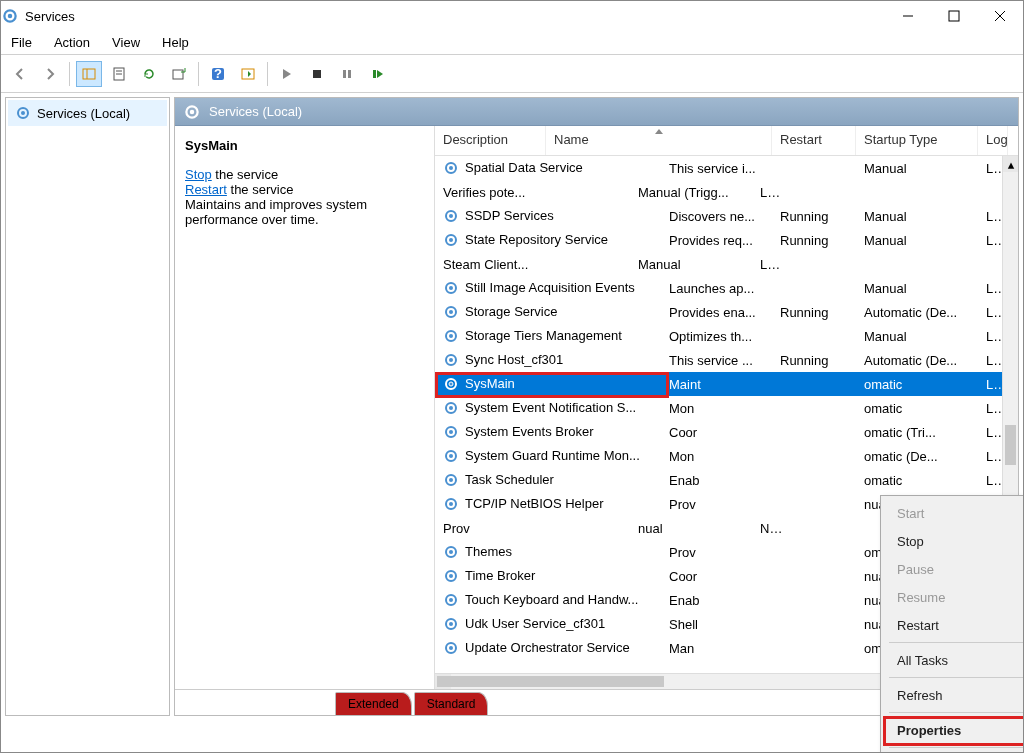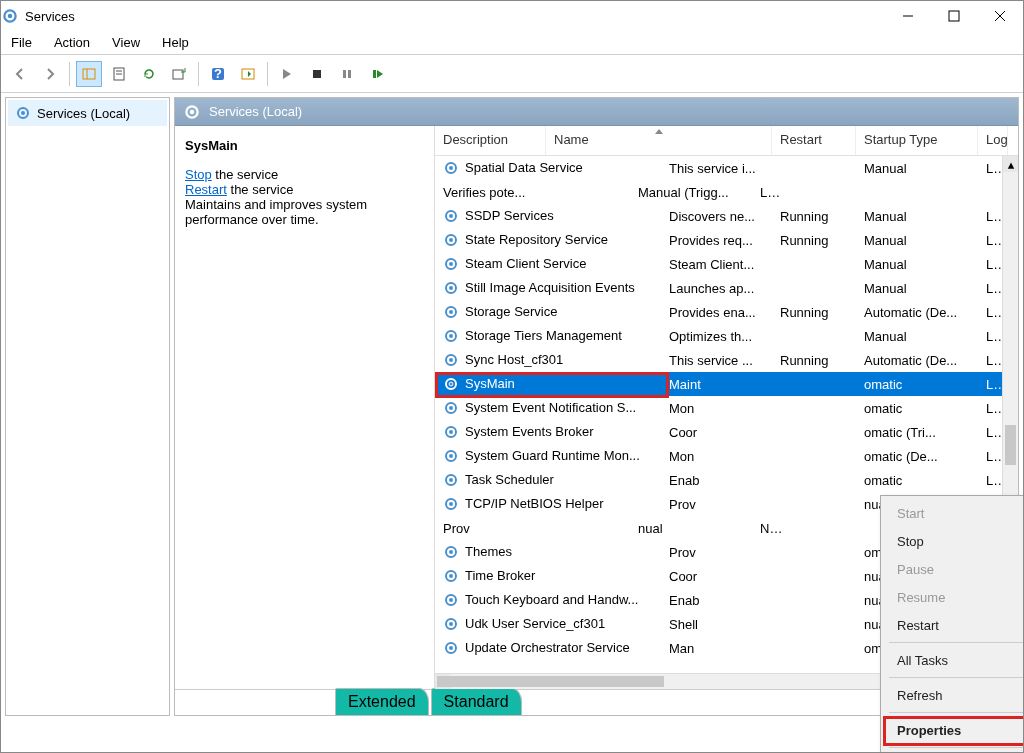"Steam Client Service" div.cell { html: <div> <svg> <circle></circle> <circle></circle> </svg> <span>Steam Client Service</span> </div> -> none }
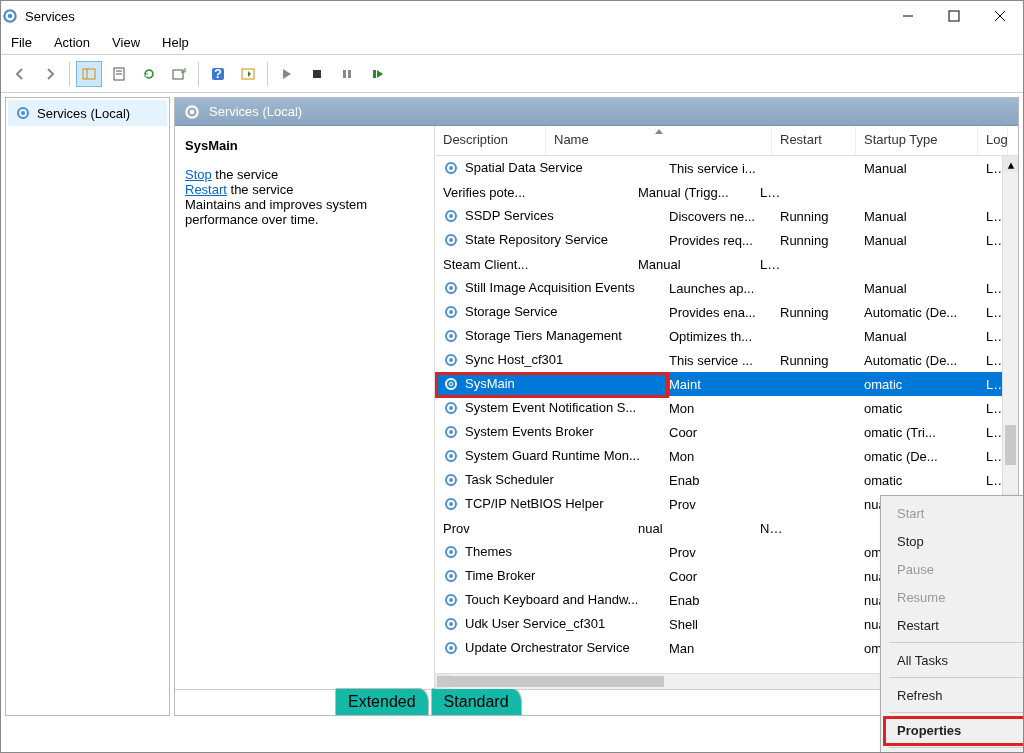"Extended" .tab { background: #14b8a6 -> #b91c1c; font-size: 16px -> 12px }
